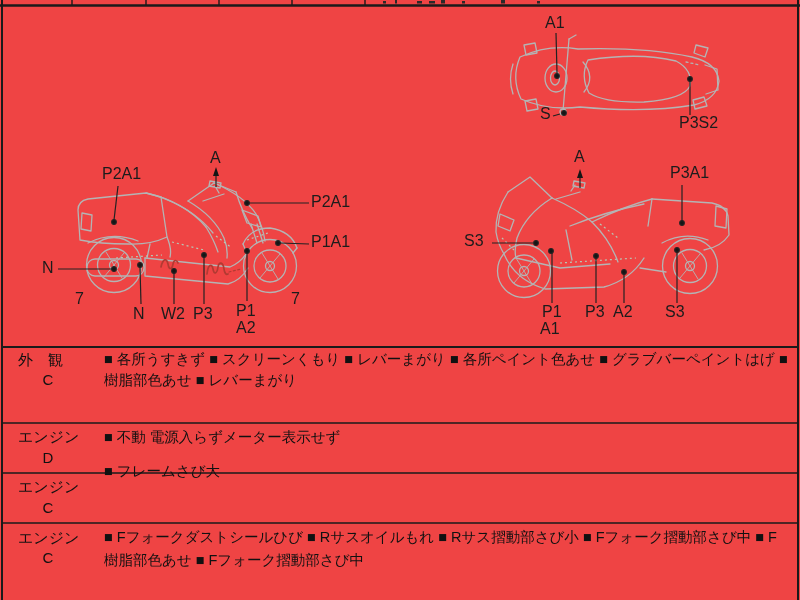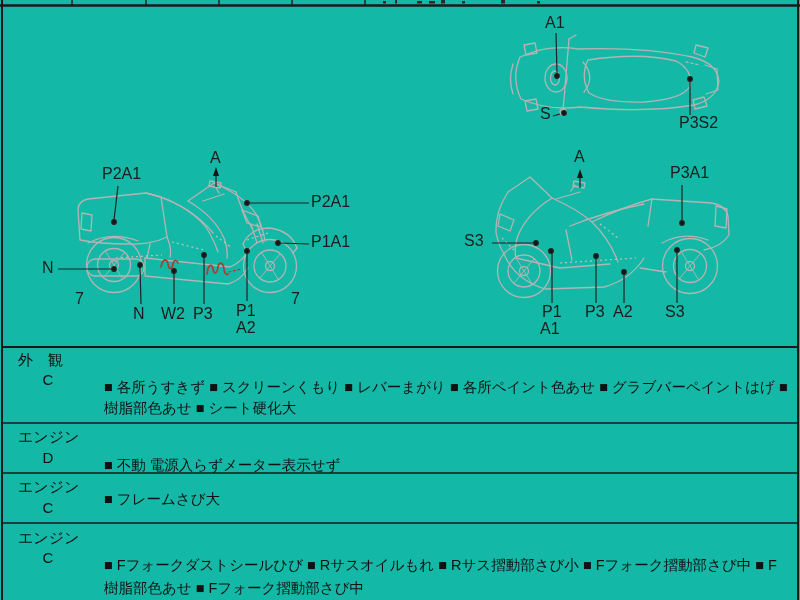"A1" #stage { background: #14b8a6 -> #ef4444 }
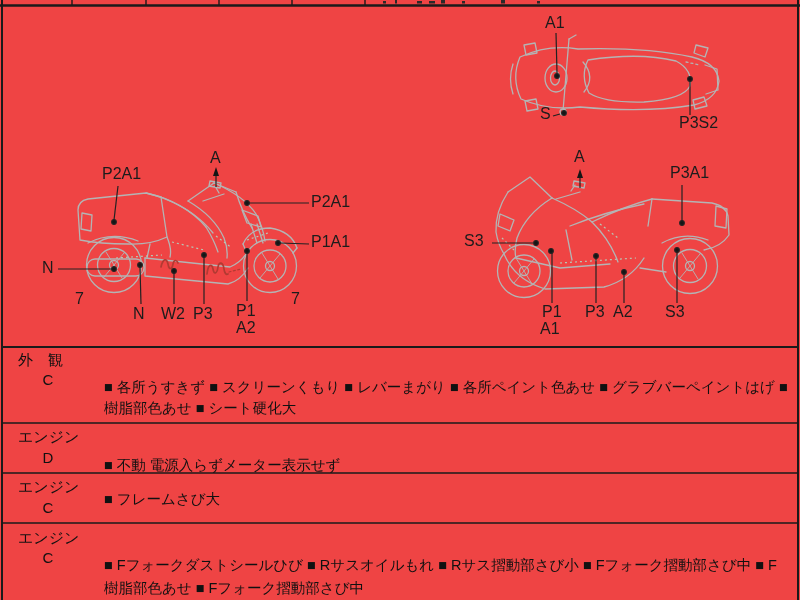"■ 各所うすきず ■ スクリーンくもり ■" .tline { margin-top: 28px -> none }
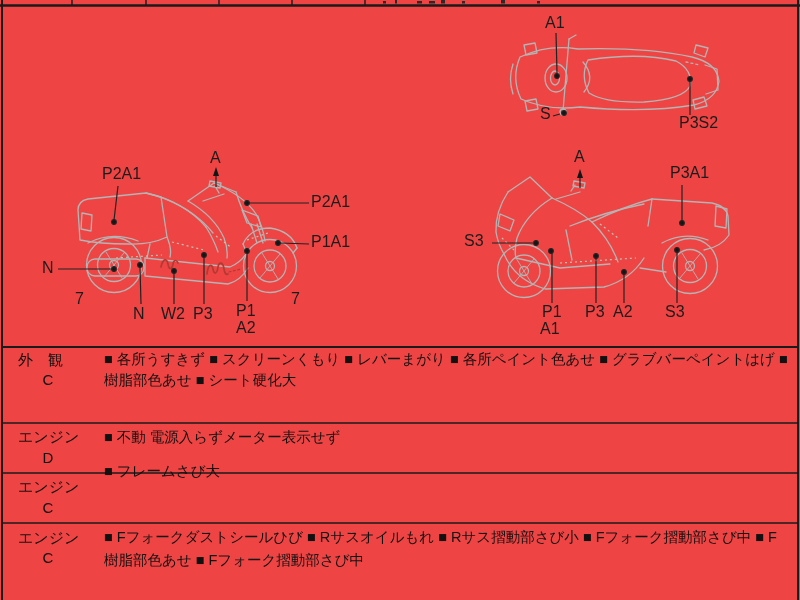"樹脂部色あせ ■ シート硬化大" div.tline { text: シート硬化大 -> レバーまがり }
